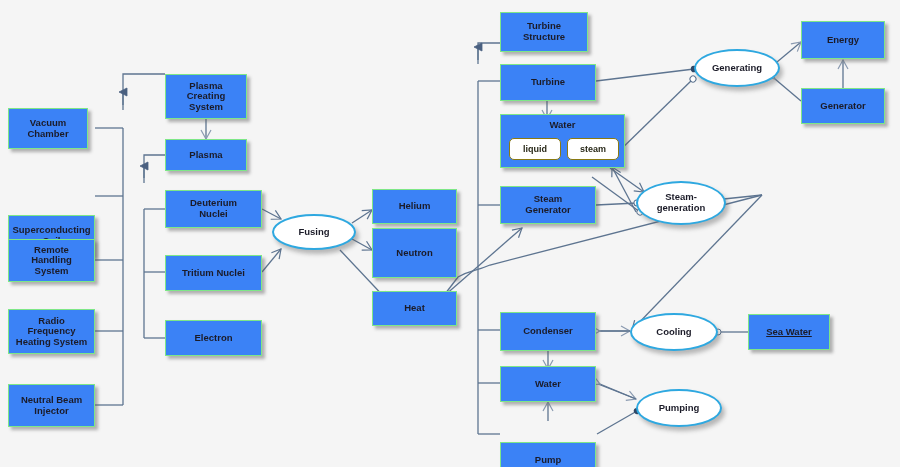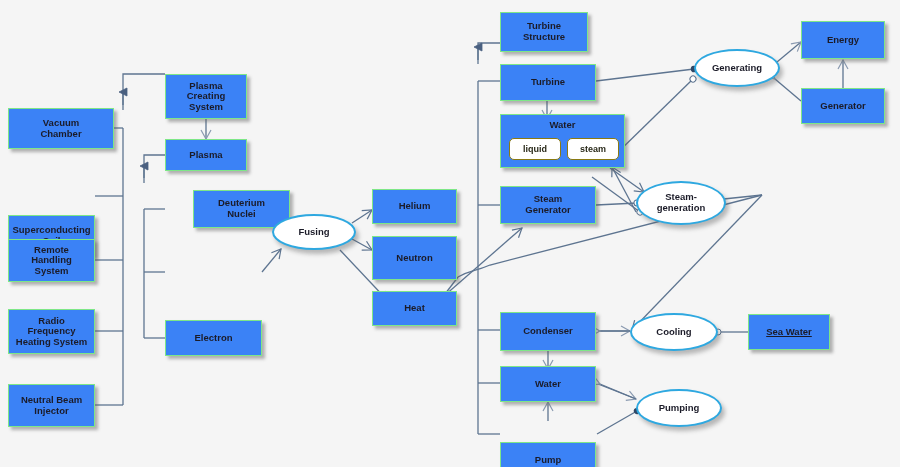"Vacuum" div.node { width: 106px -> 80px }
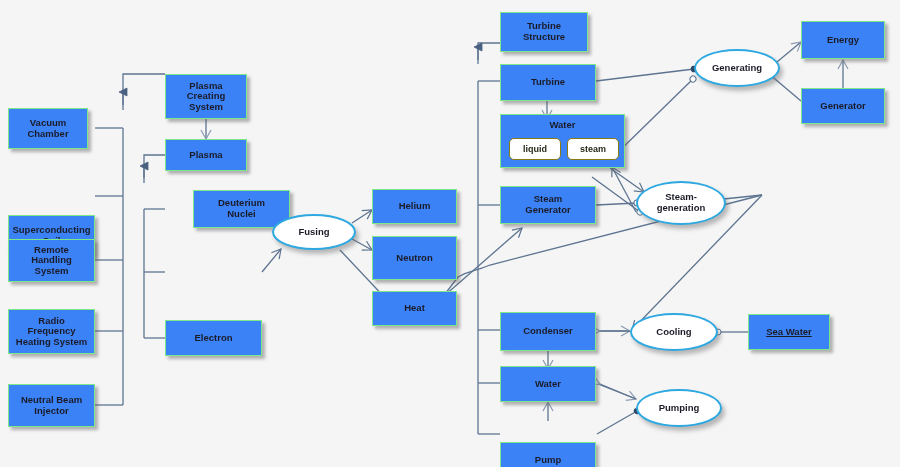"Deuterium" div.node { margin-left: 28px -> none }
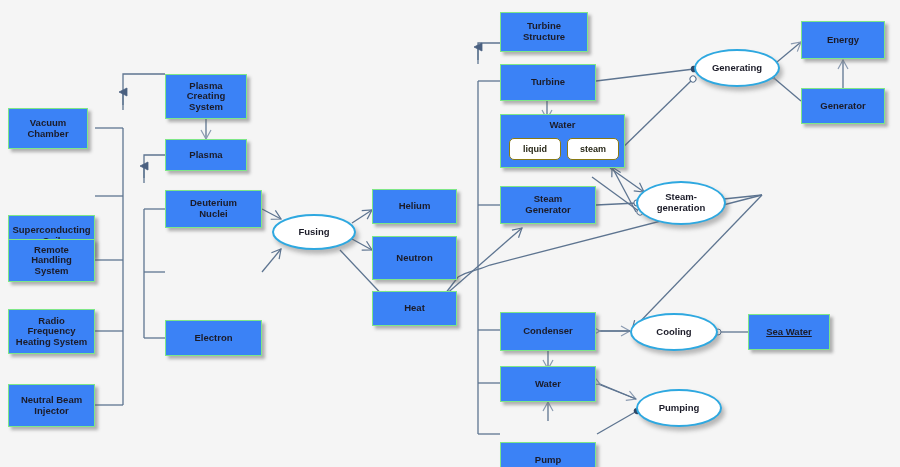"Neutron" div.node { height: 44px -> 50px; top: 236px -> 228px }
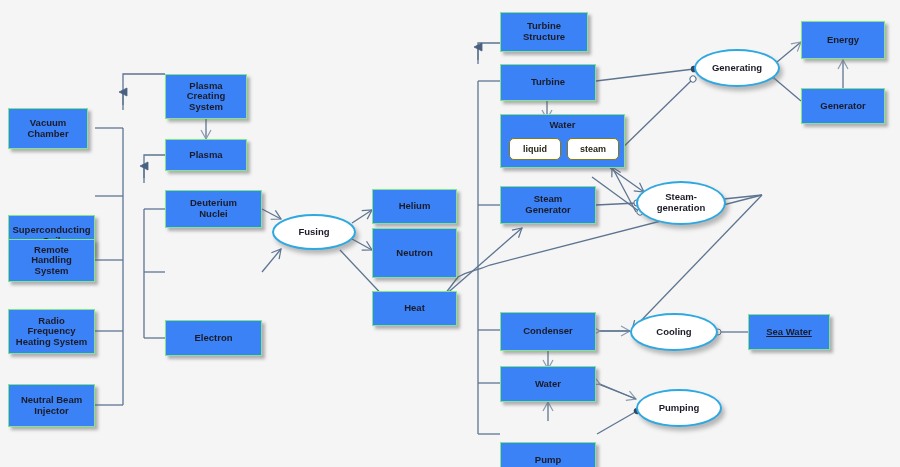"Tritium Nuclei" div.node { html: none -> <div> <span>Tritium Nuclei</span> </div> }
